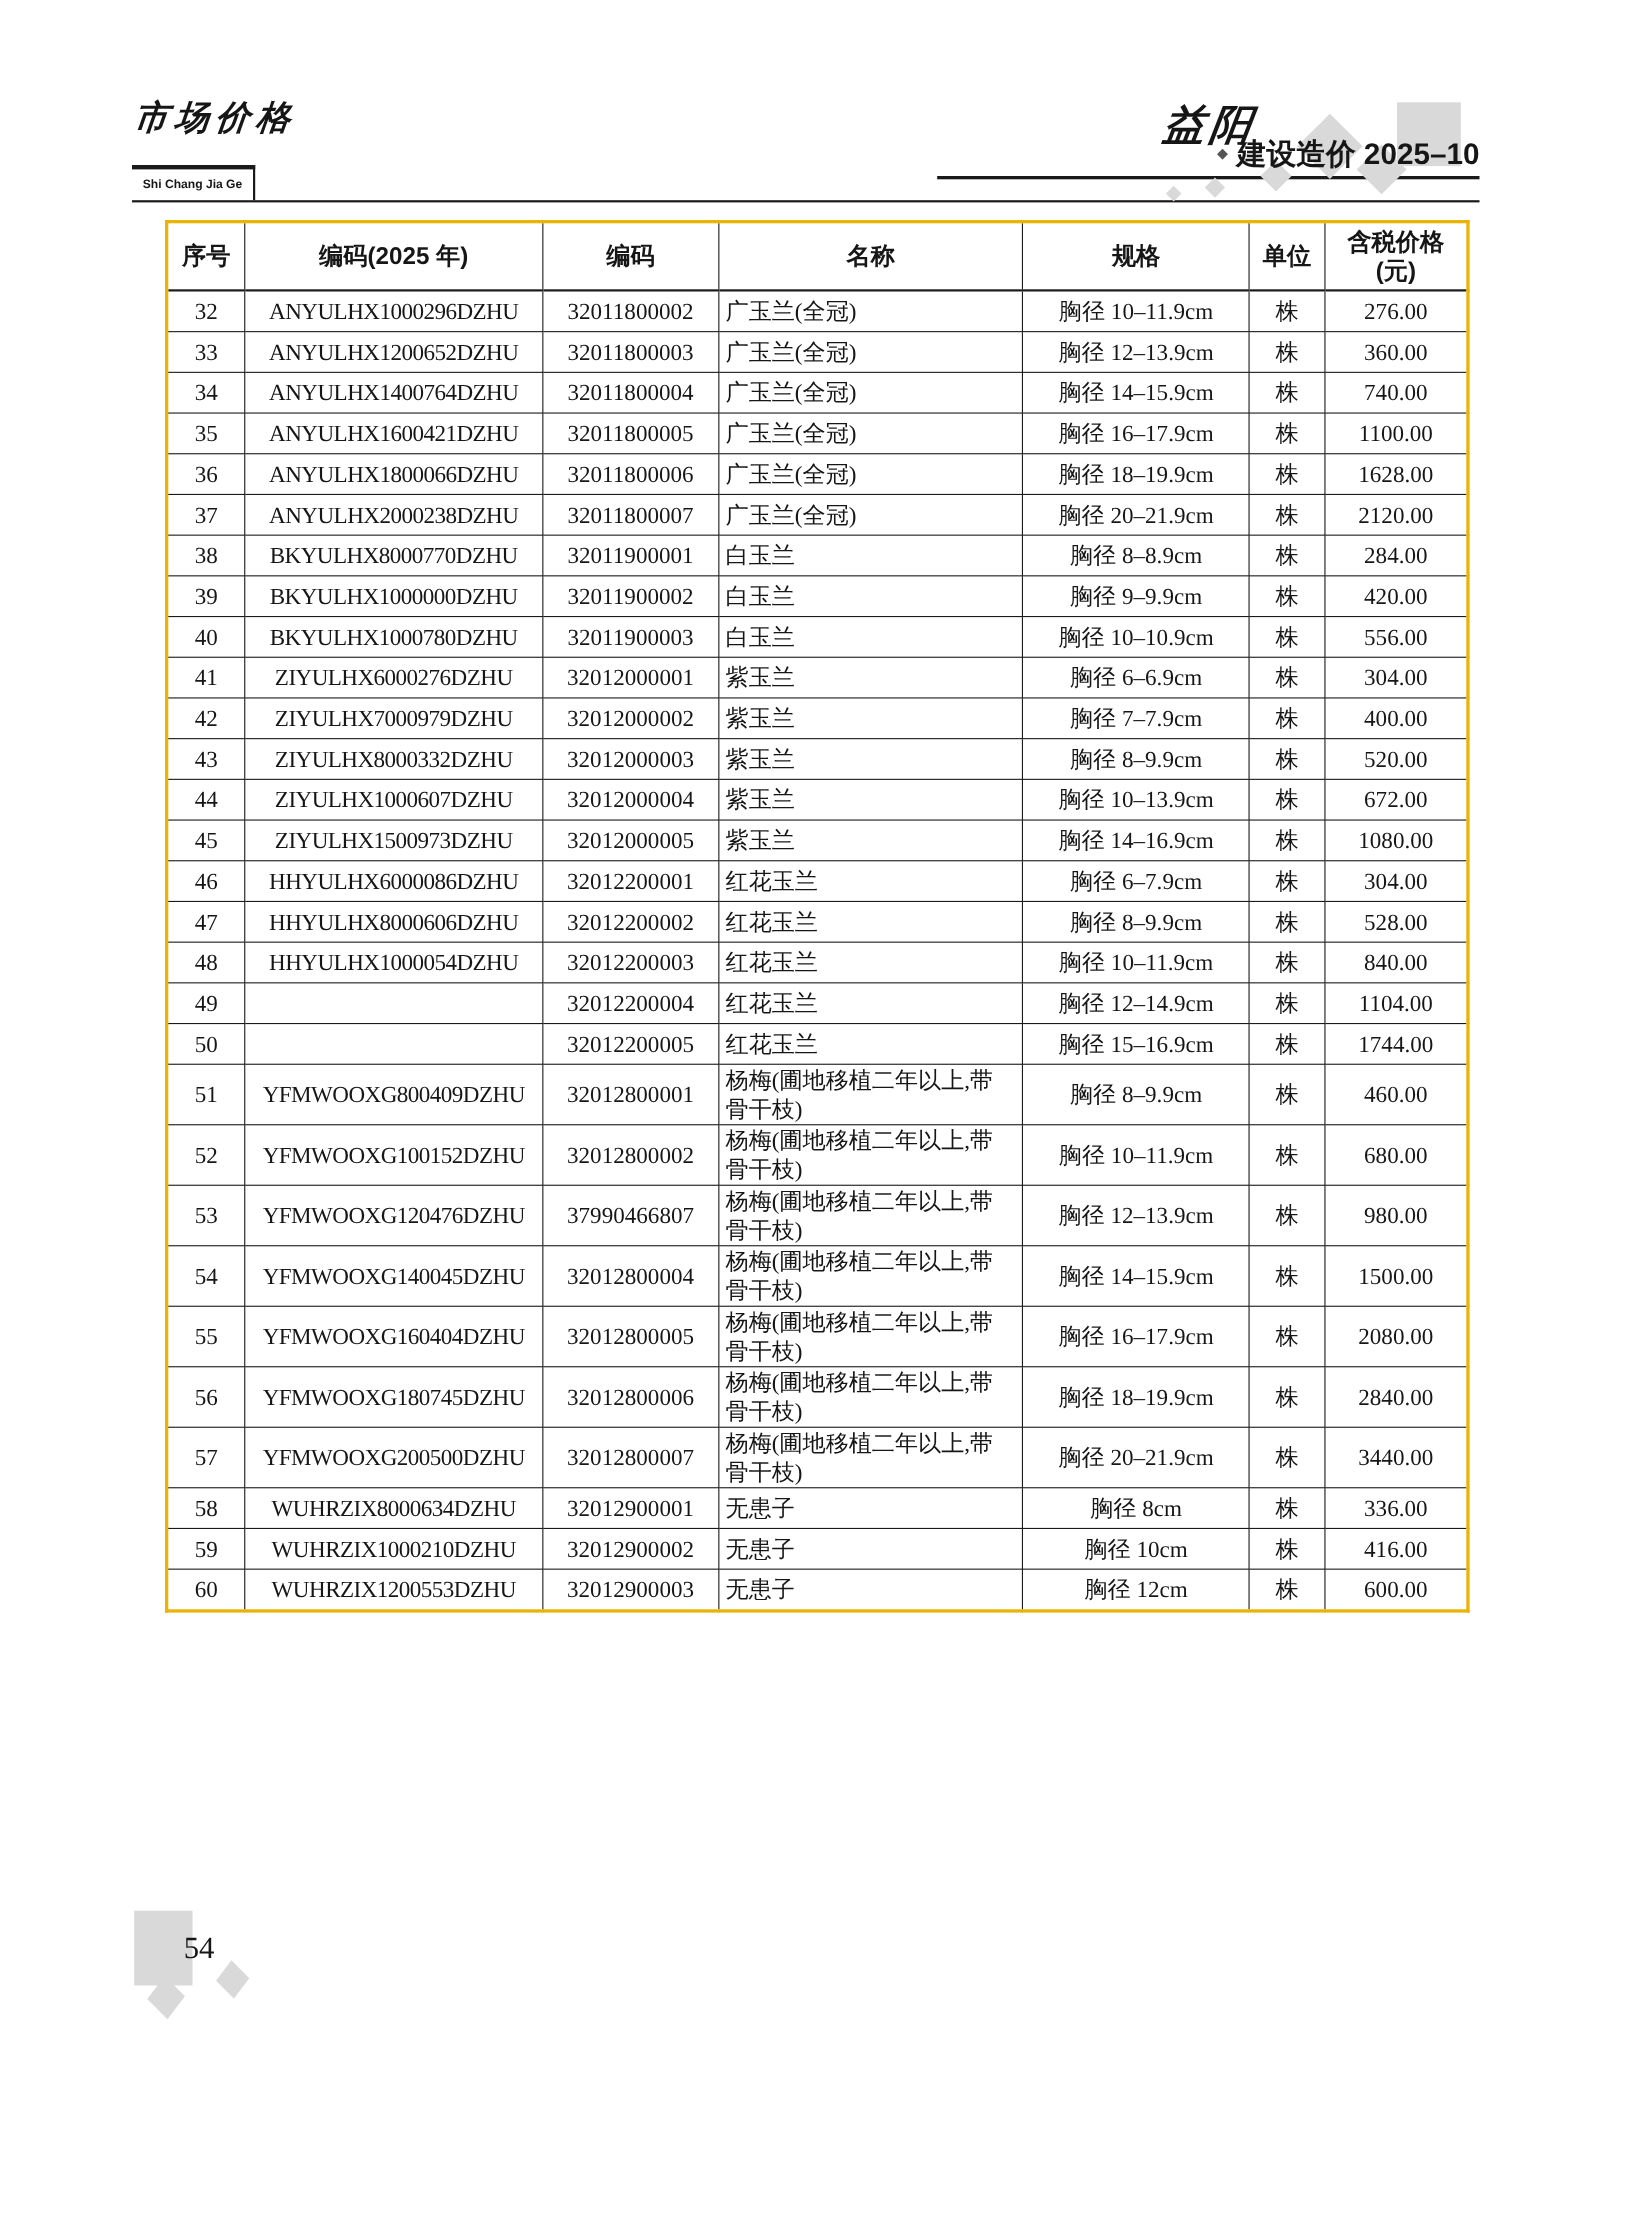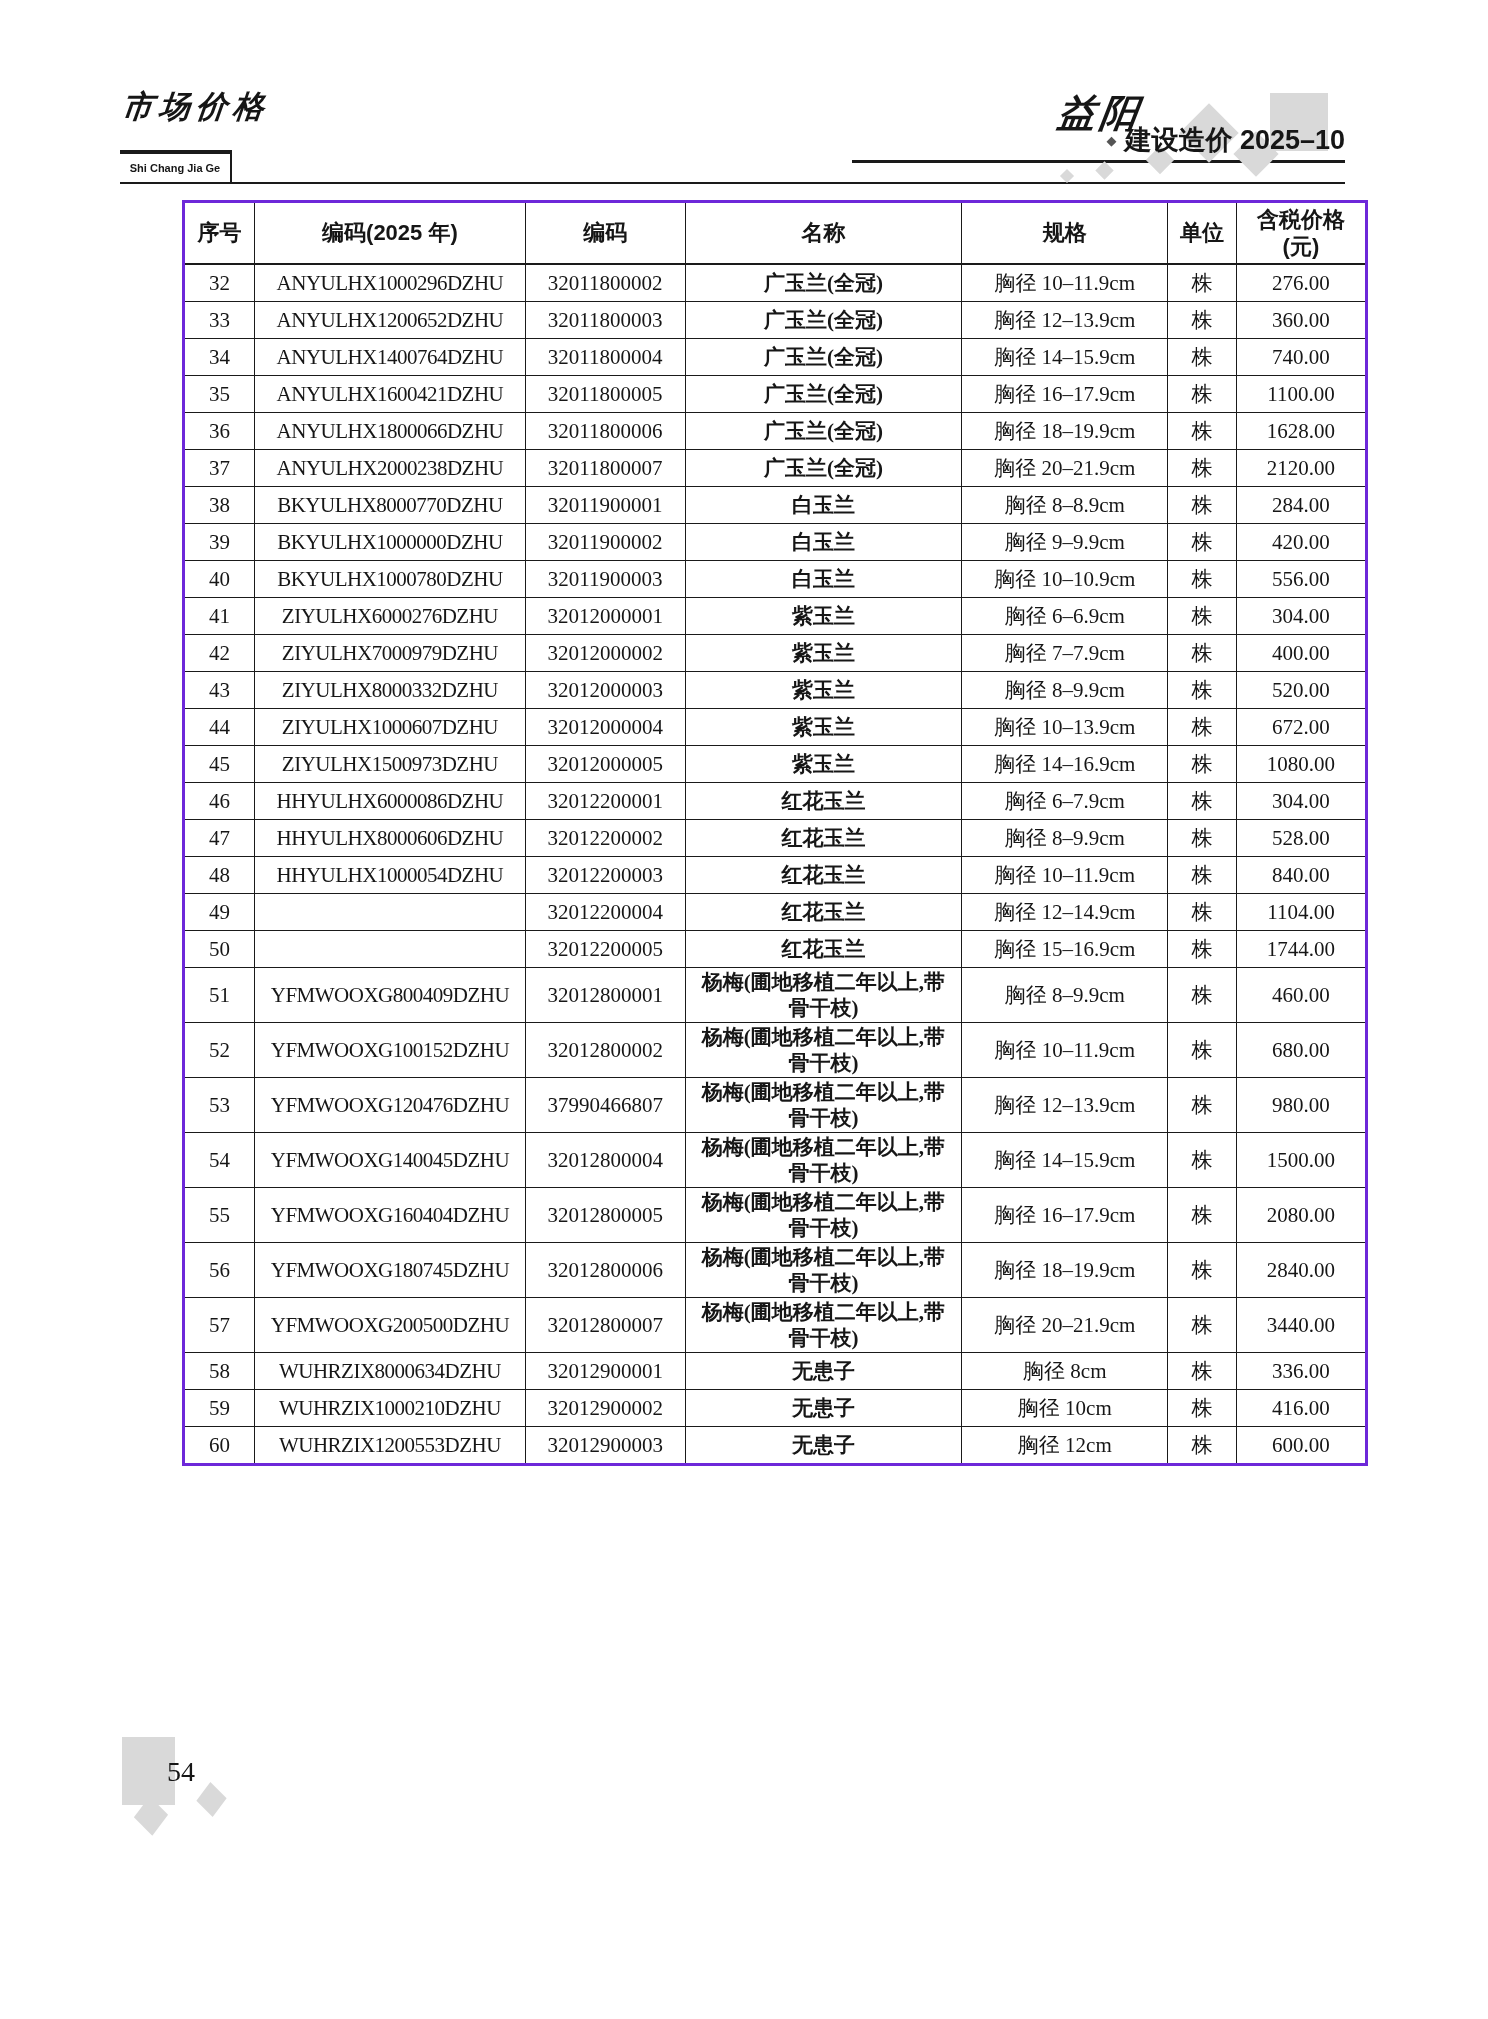"序号" .price-table { border: 3px solid #6d28d9 -> 3px solid #eab308; margin-left: 32px -> none }
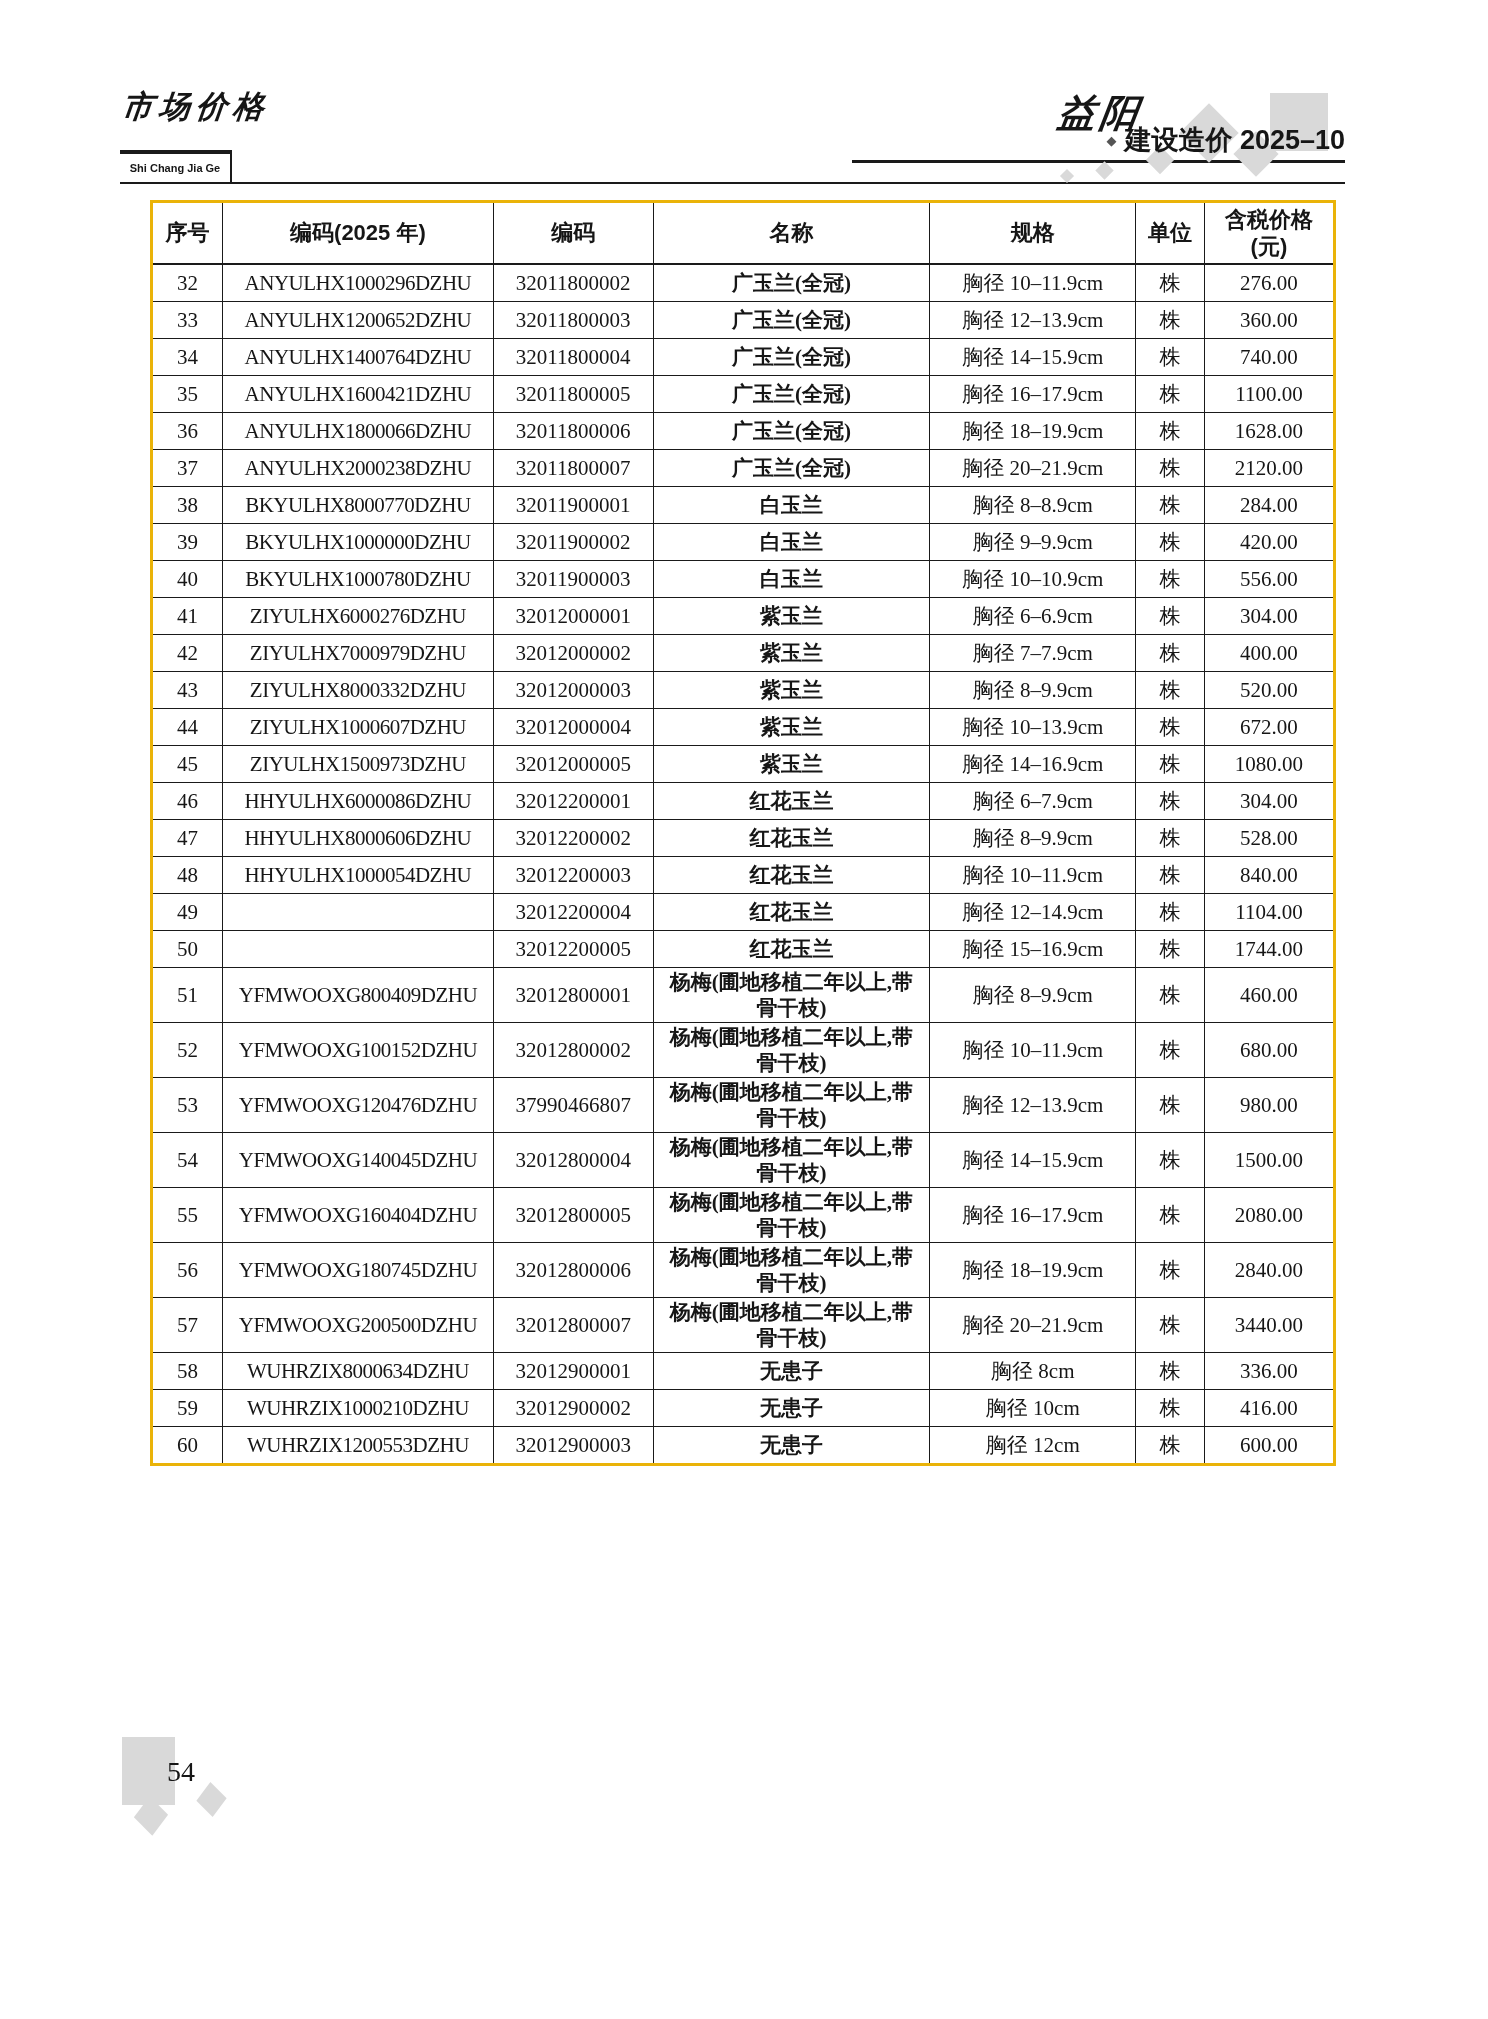"广玉兰(全冠)" .c-name { font-weight: bold -> none; text-align: center -> left }
